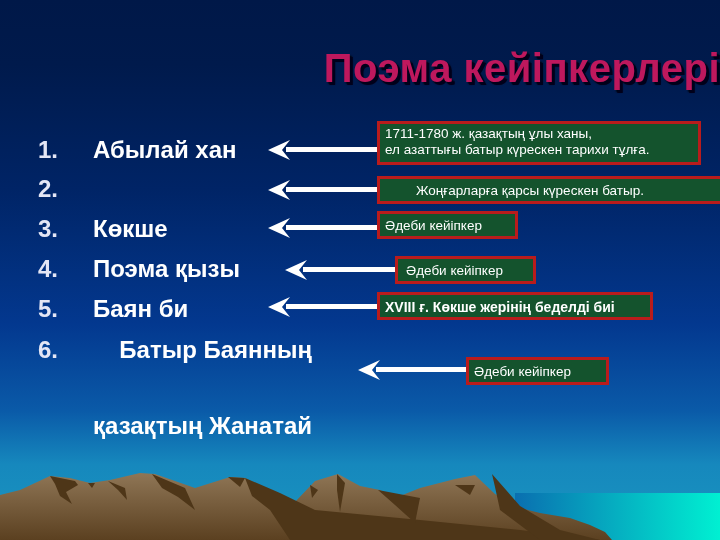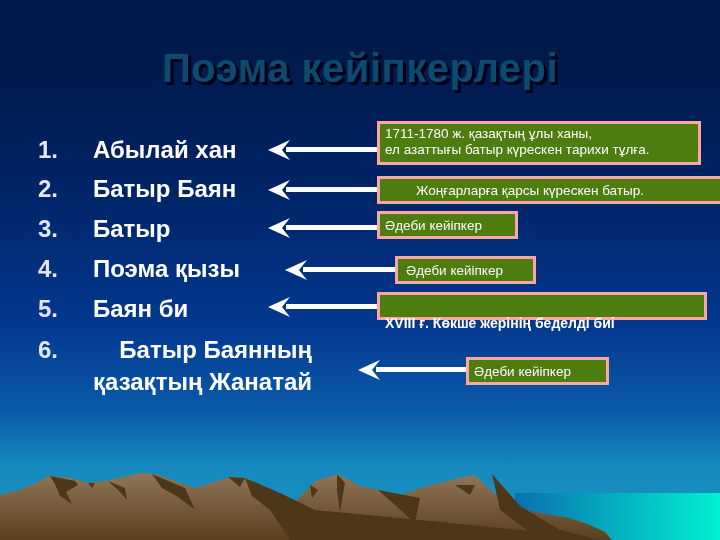"Поэма кейіпкерлері" .title { color: #0c4a6e -> #be185d; text-align: center -> right }
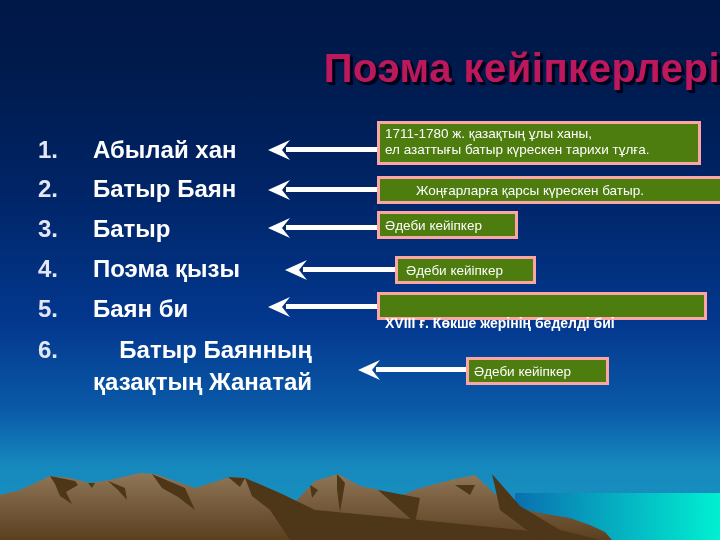"1711-1780 ж. қазақтың ұлы ханы," .box { background: #4d7c0f -> #14532d; border: 3px solid #fca5a5 -> 3px solid #b91c1c }
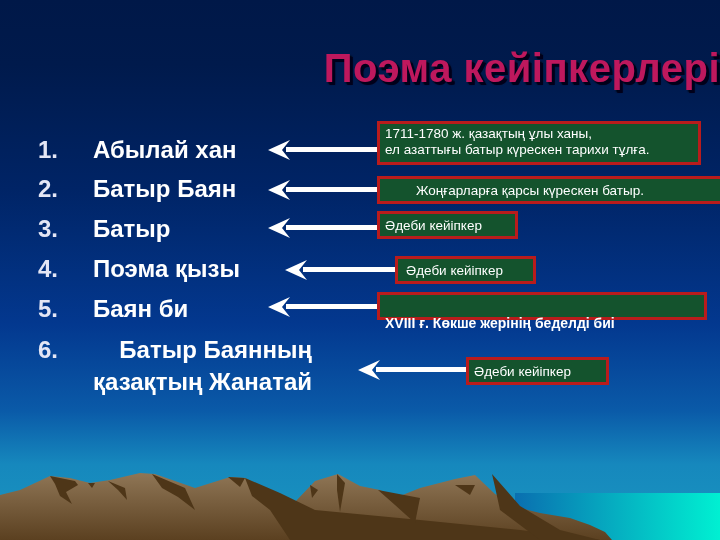"Батыр Баян" span.txt { html: <span>Батыр Баян</span> -> none }
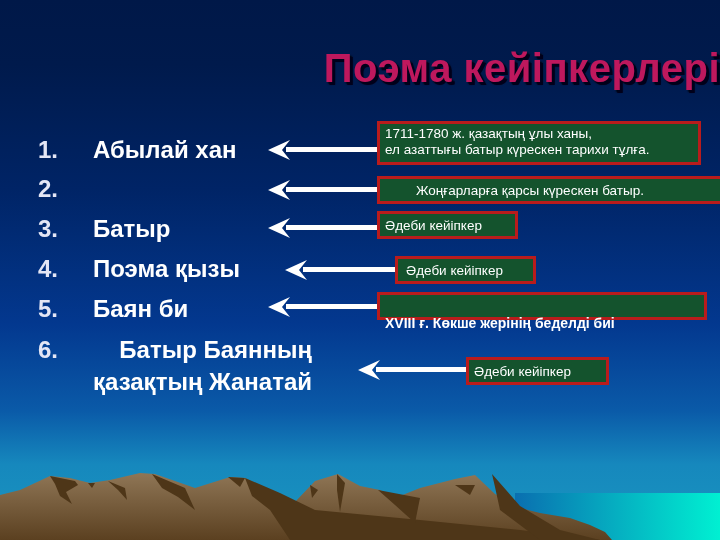"Батыр" span.txt { text: Батыр -> Көкше }
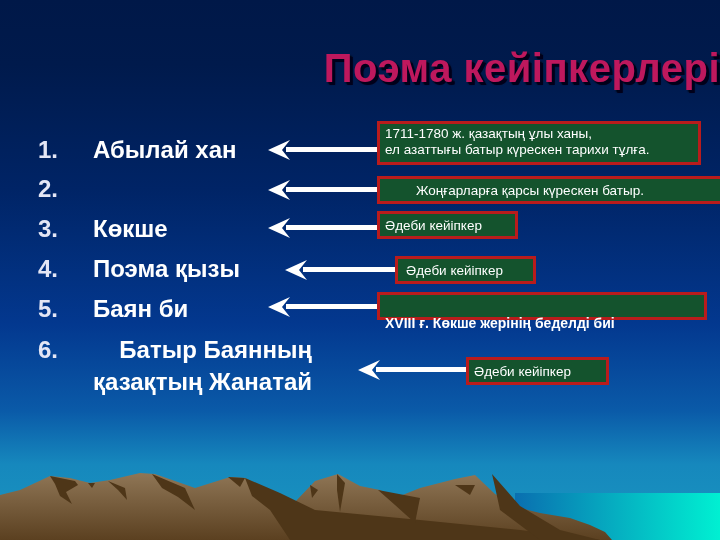"XVIII ғ. Көкше жерінің беделді" div.box { padding-top: 20px -> 4px; width: 330px -> 276px }
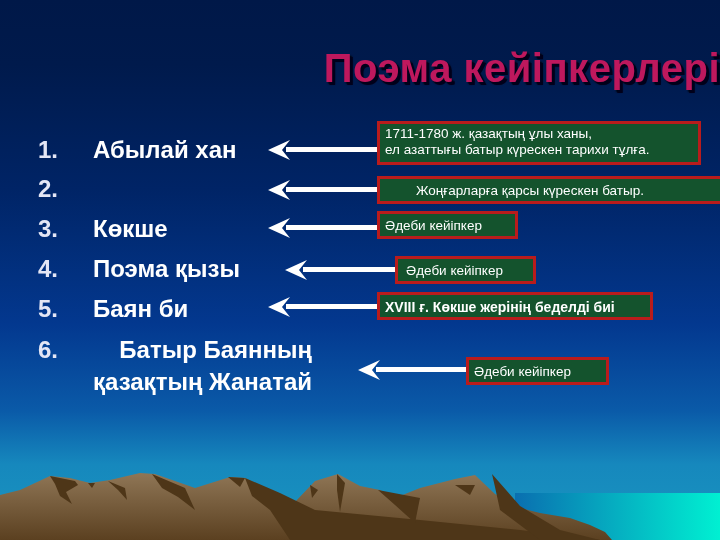"Батыр Баянның" span.txt { gap: none -> 44px }
